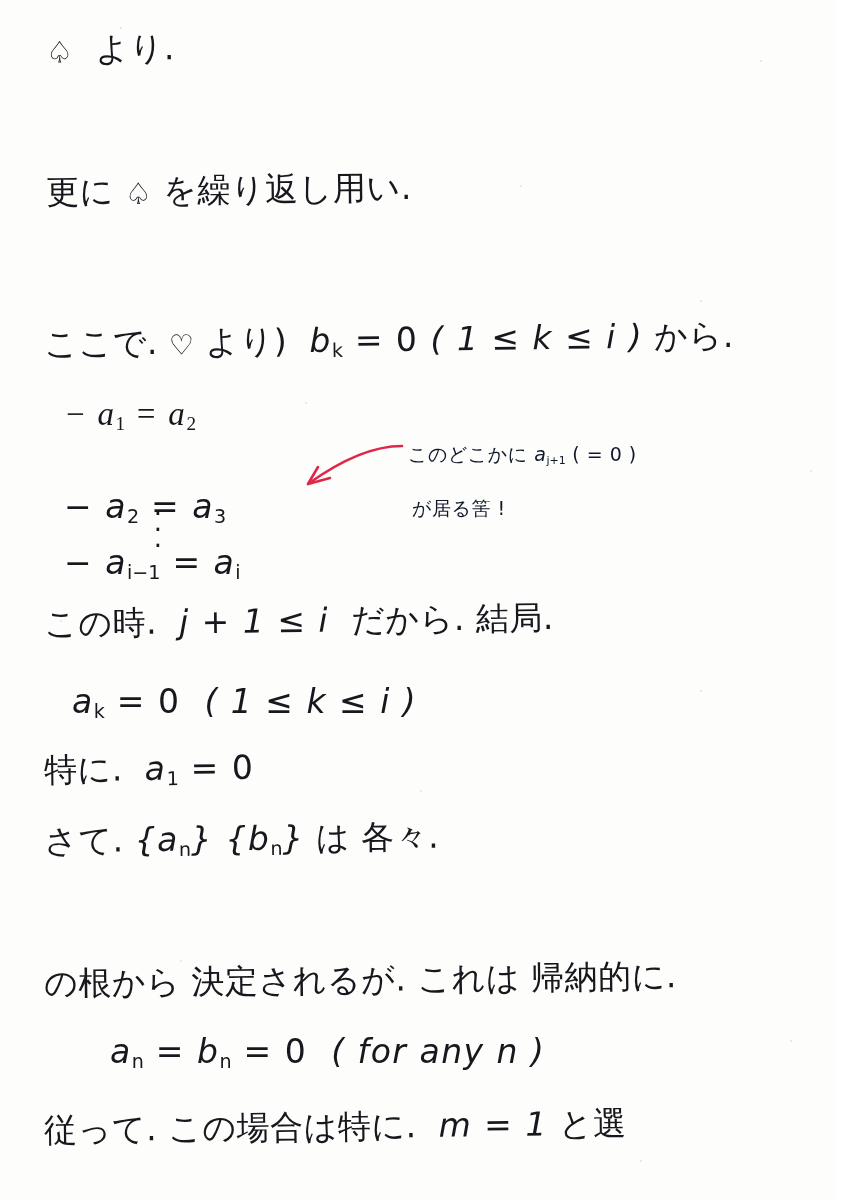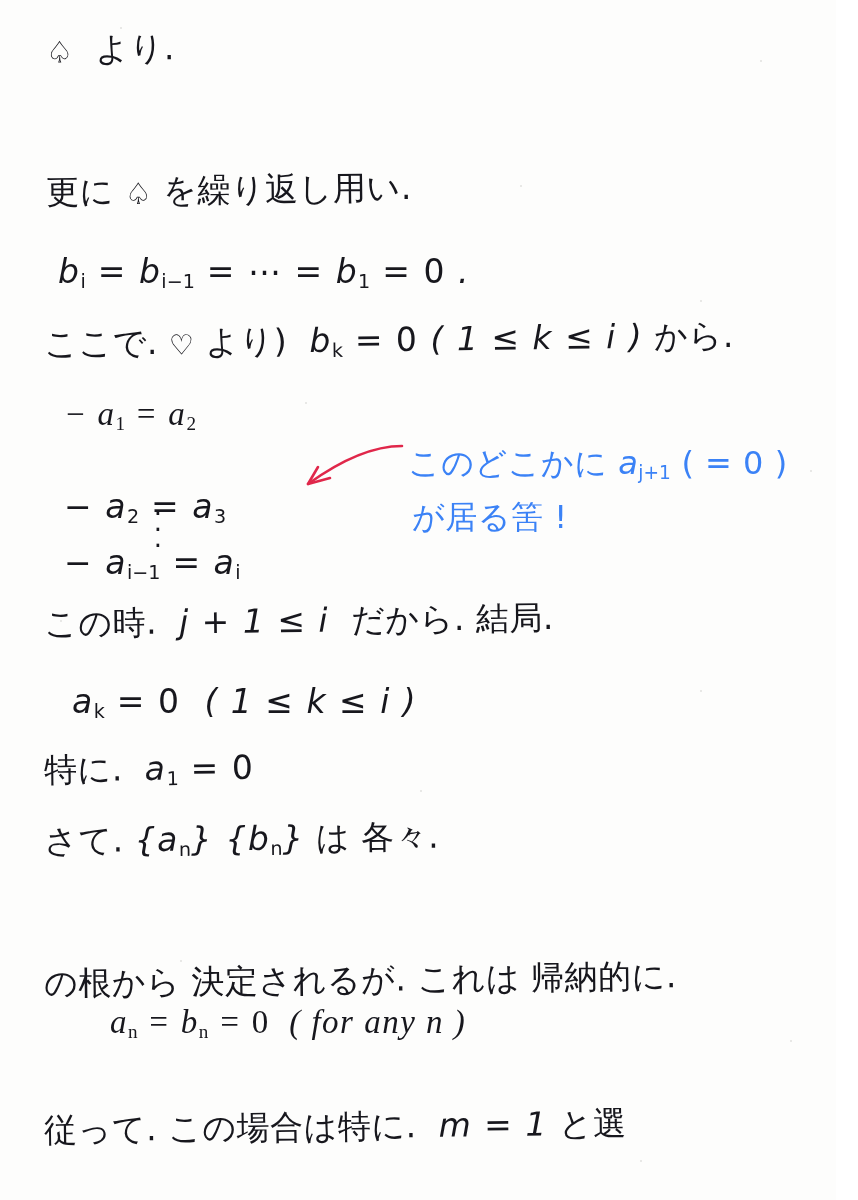"bi = bi−1 = ⋯" div.line { html: <div> b<sub>i</sub> = b<sub>i−1</sub> = ⋯ = b<sub>1</sub> = <span>0</span> . </div> -> none }
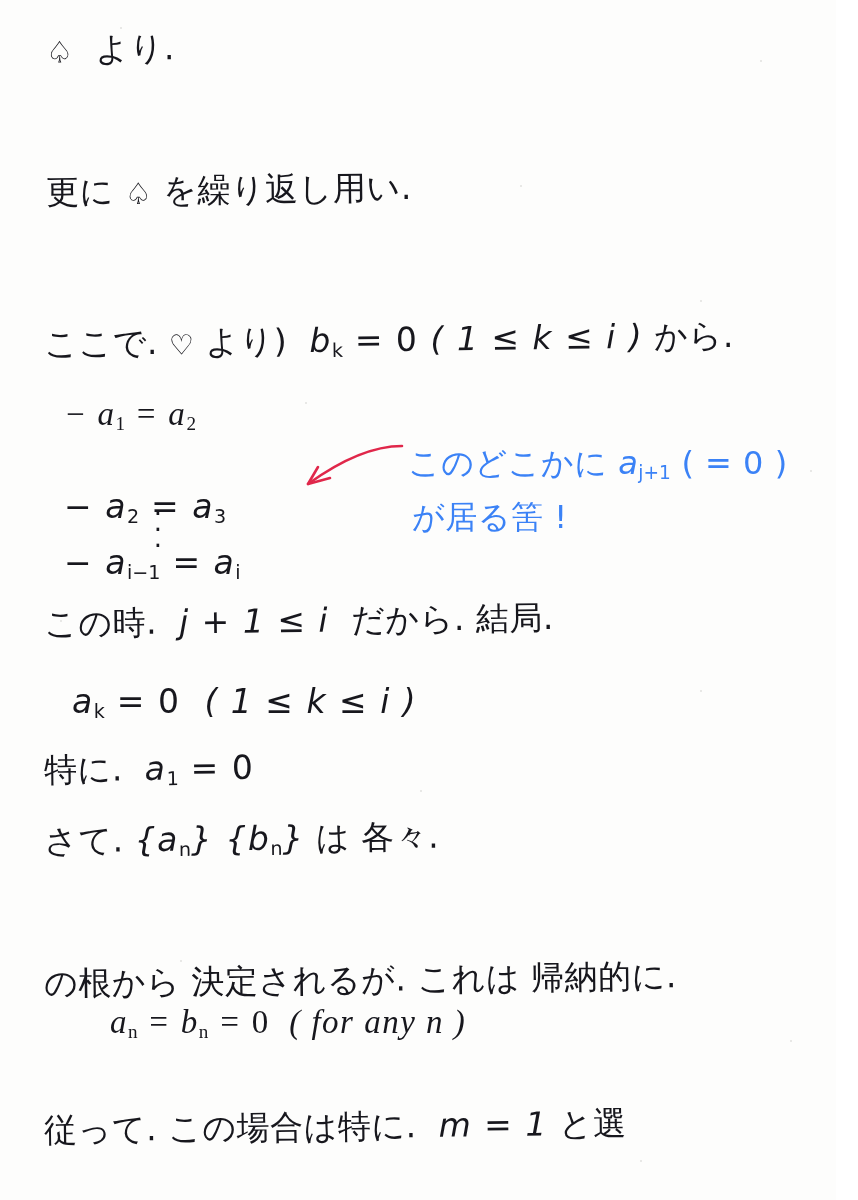"このどこかに aj+1 ( = 0" .annot { color: #3b82f6 -> #0f172a; font-size: 32px -> 19px }
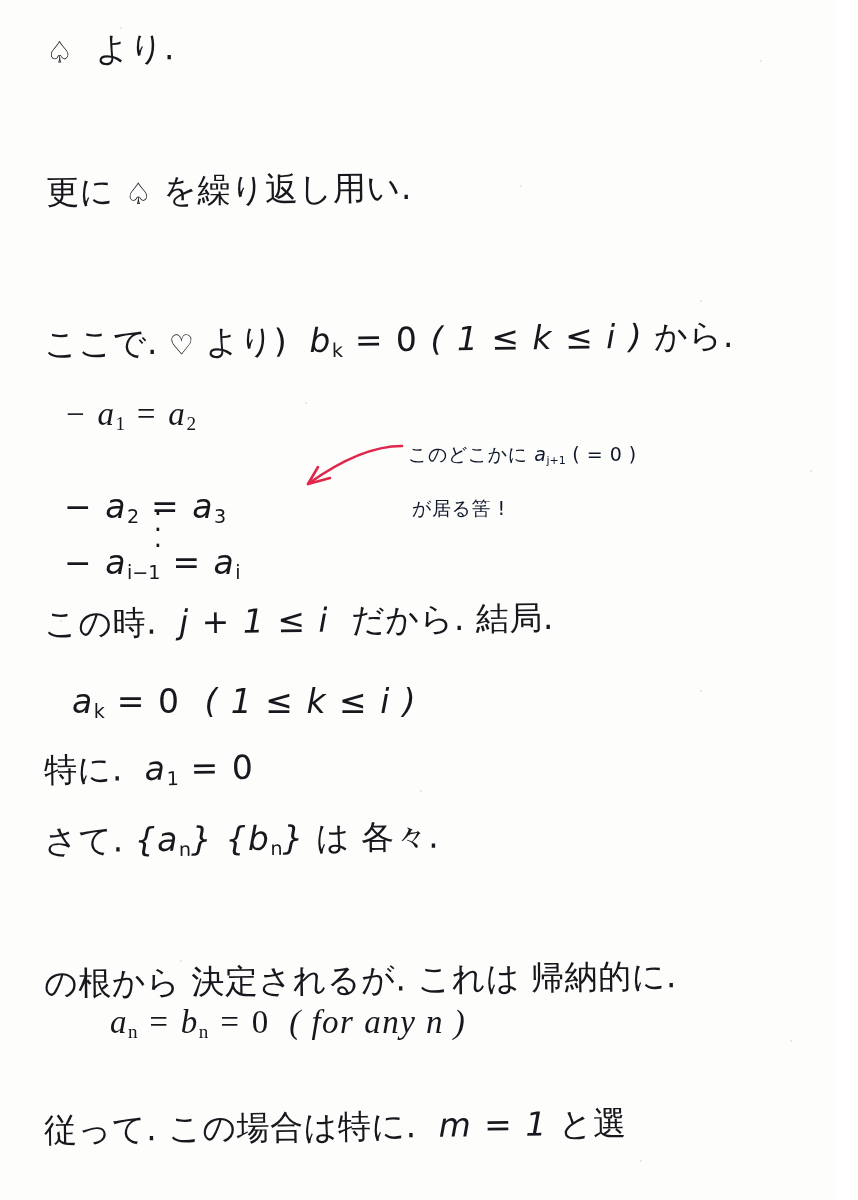"an = bn = 0" div.line { font-family: Liberation Serif, serif -> none; top: 1004px -> 1032px }
